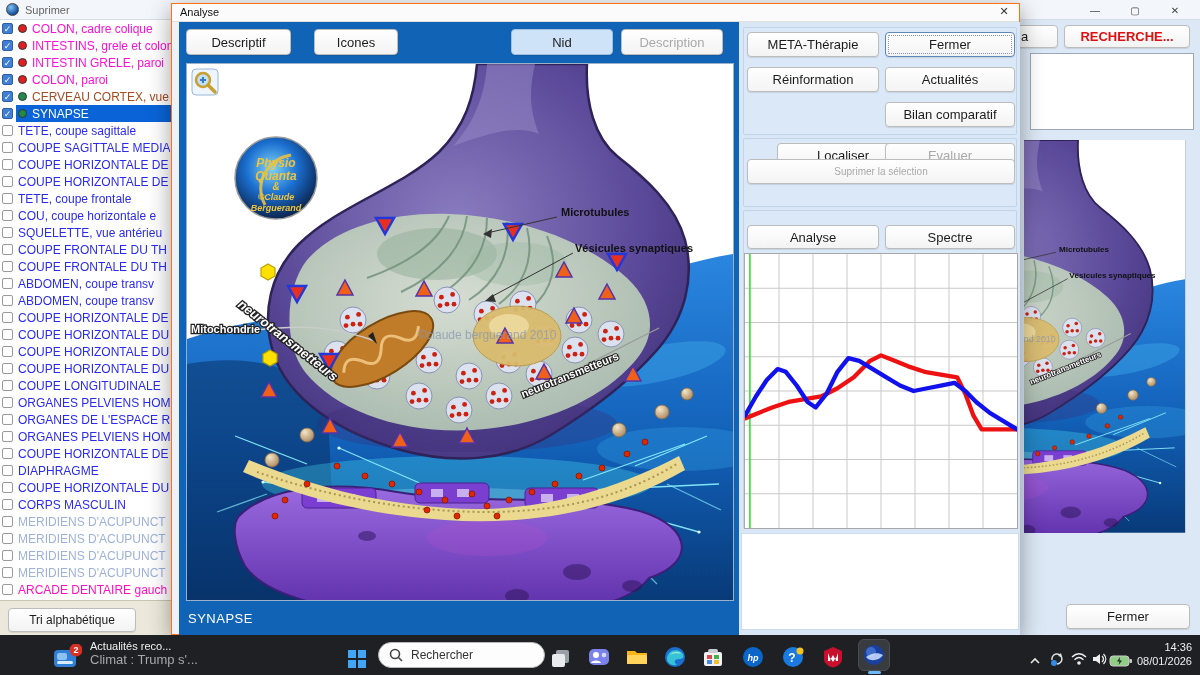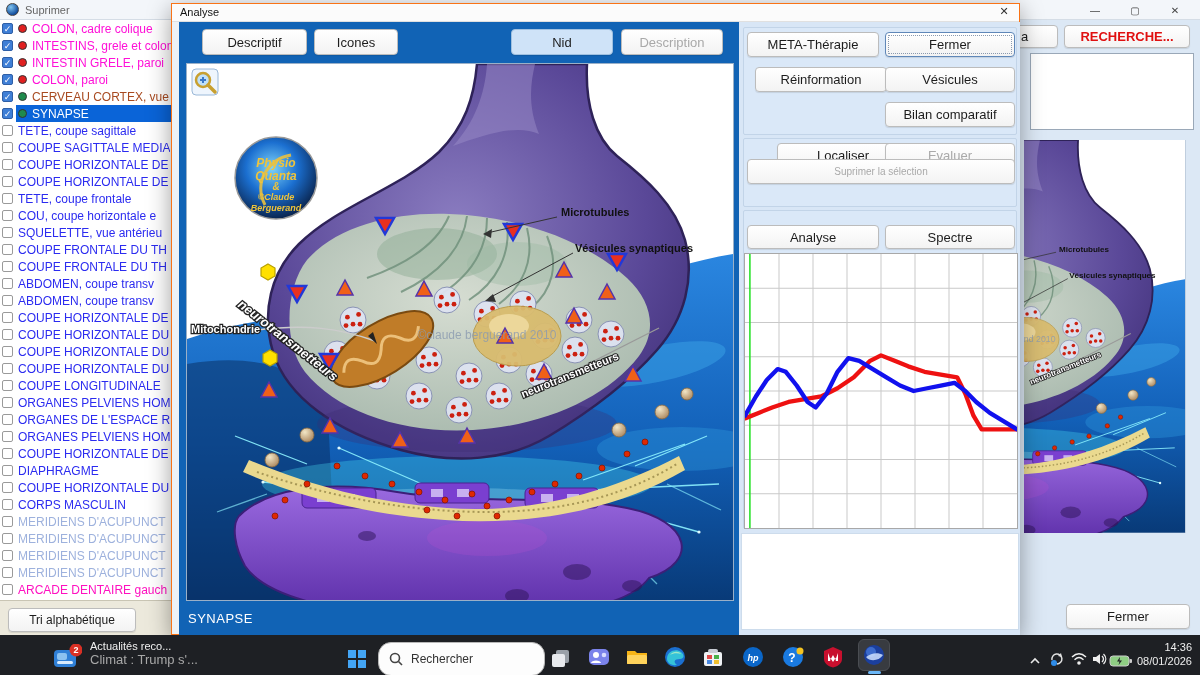"Descriptif" div.btn { margin-left: 16px -> none }
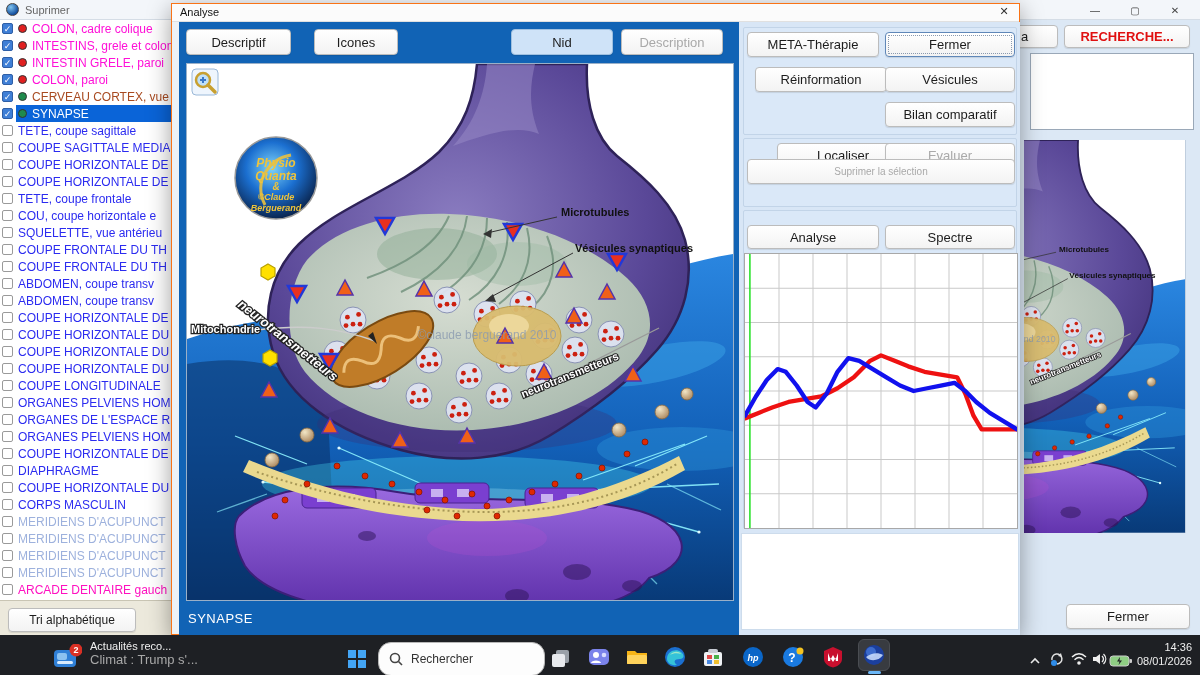"Réinformation" div.btn { left: 16px -> 8px }
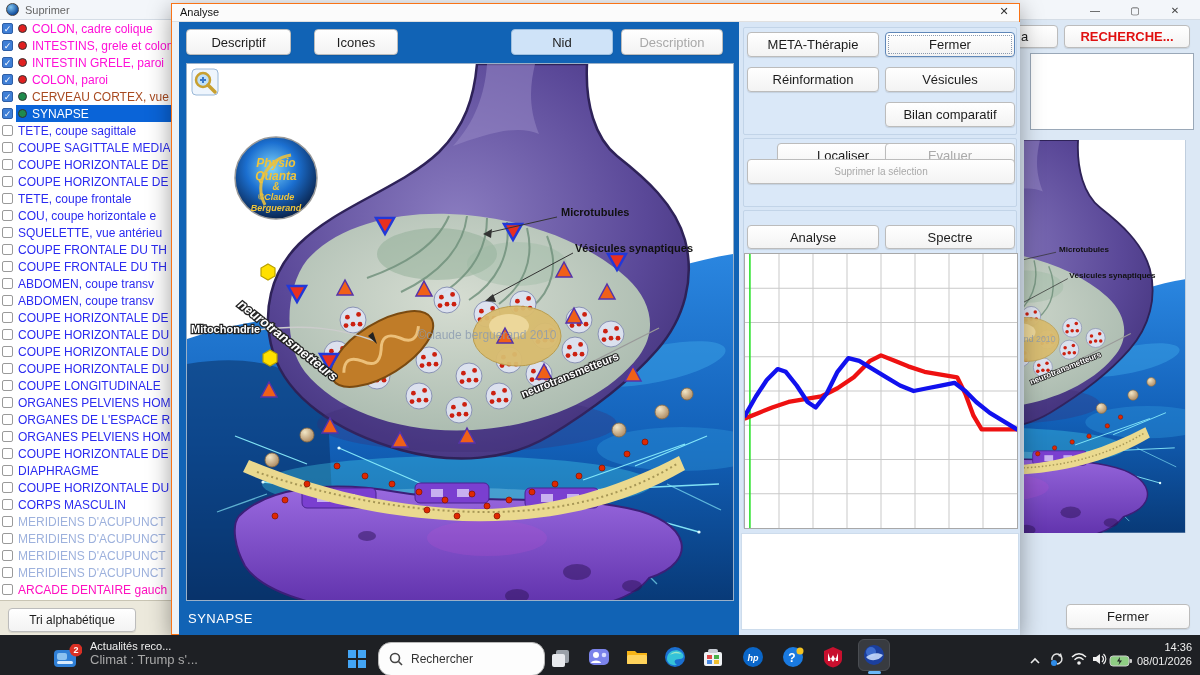"Vésicules" div.btn { text: Vésicules -> Actualités }
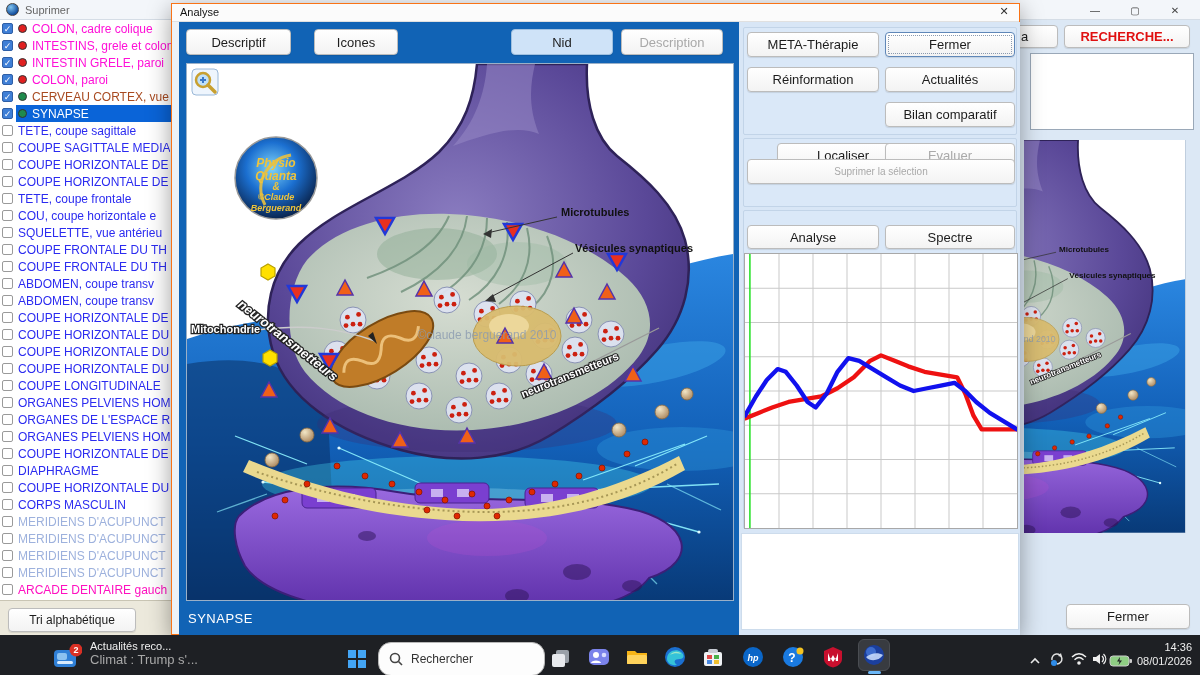"Rechercher" #search-pill { height: 34px -> 26px }
